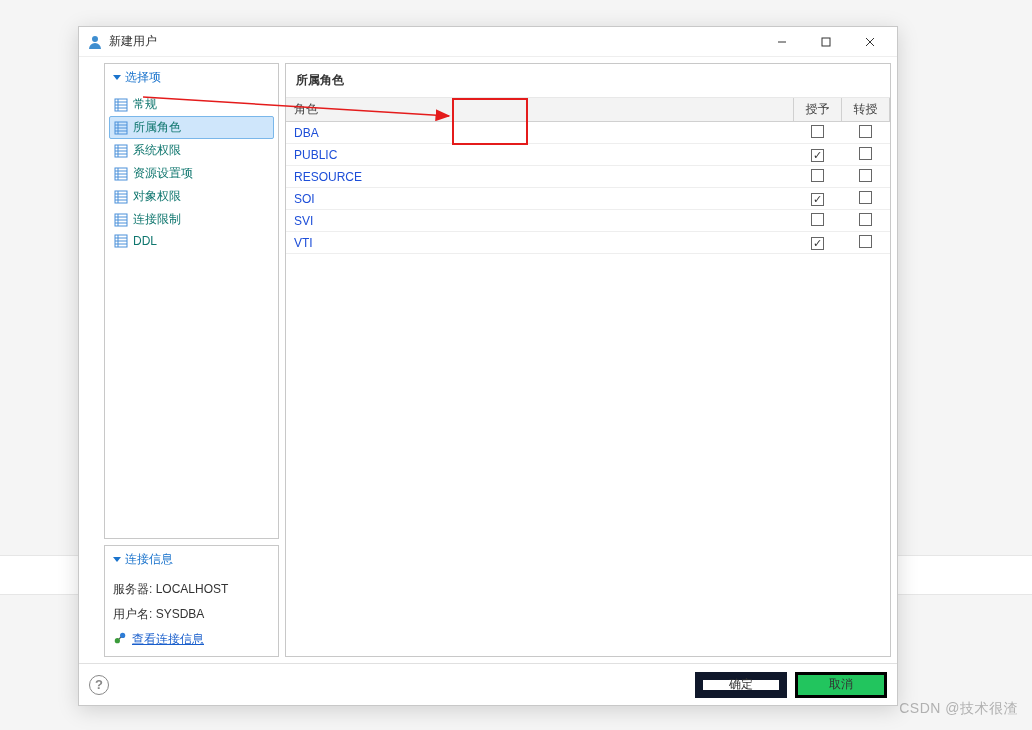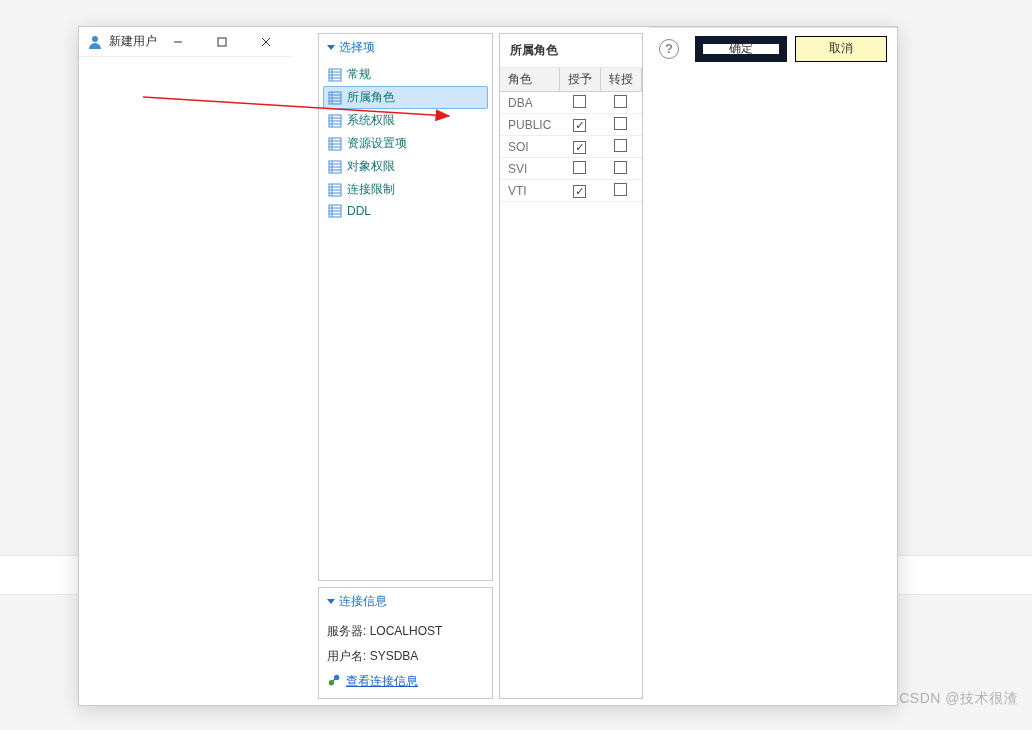"新建用户" .dialog { flex-direction: row -> column }
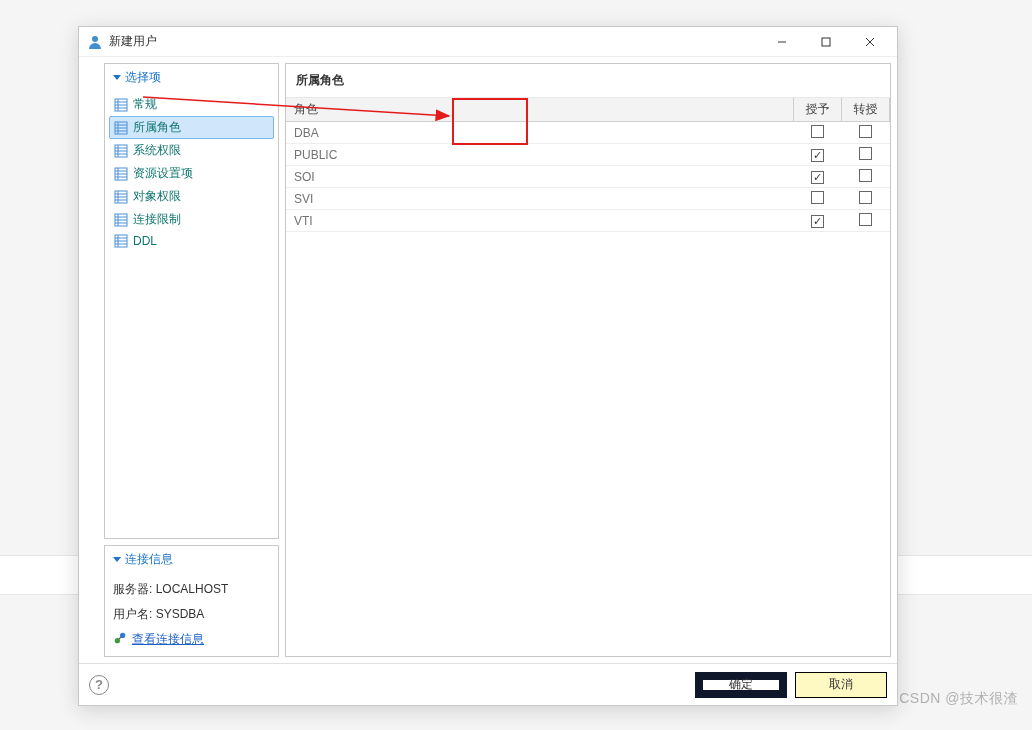"DBA" table.grid td { color: #737373 -> #1d4ed8 }
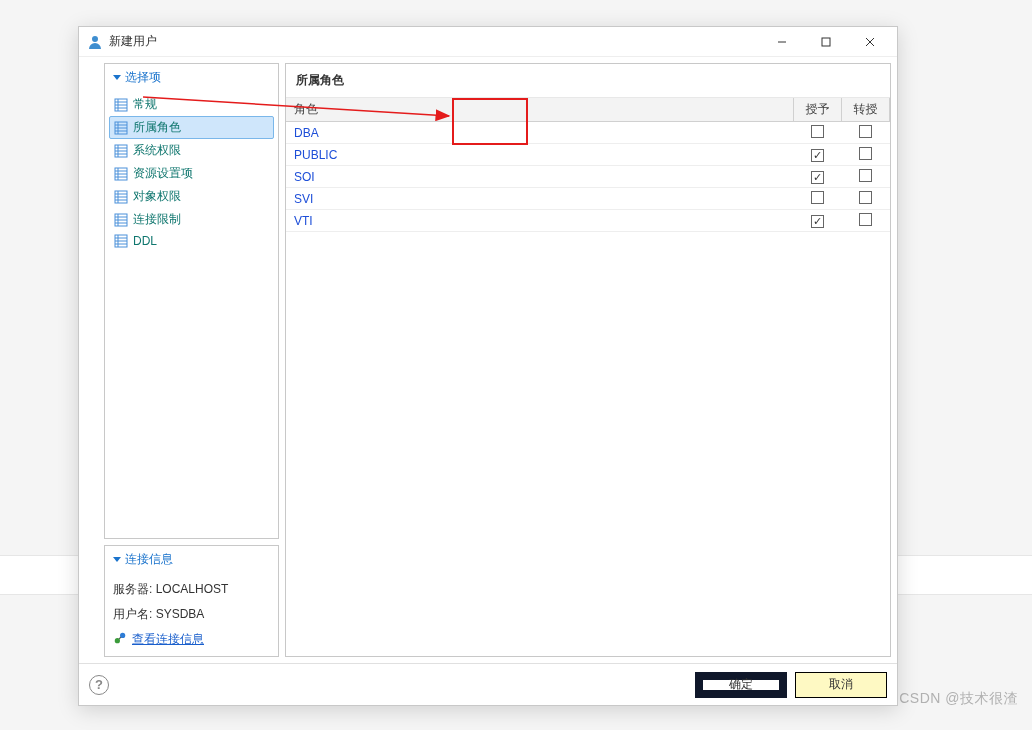"RESOURCE" tr { html: none -> <tr> <td>RESOURCE</td> <td><span></span></td> <td><span></span></td> </tr> }
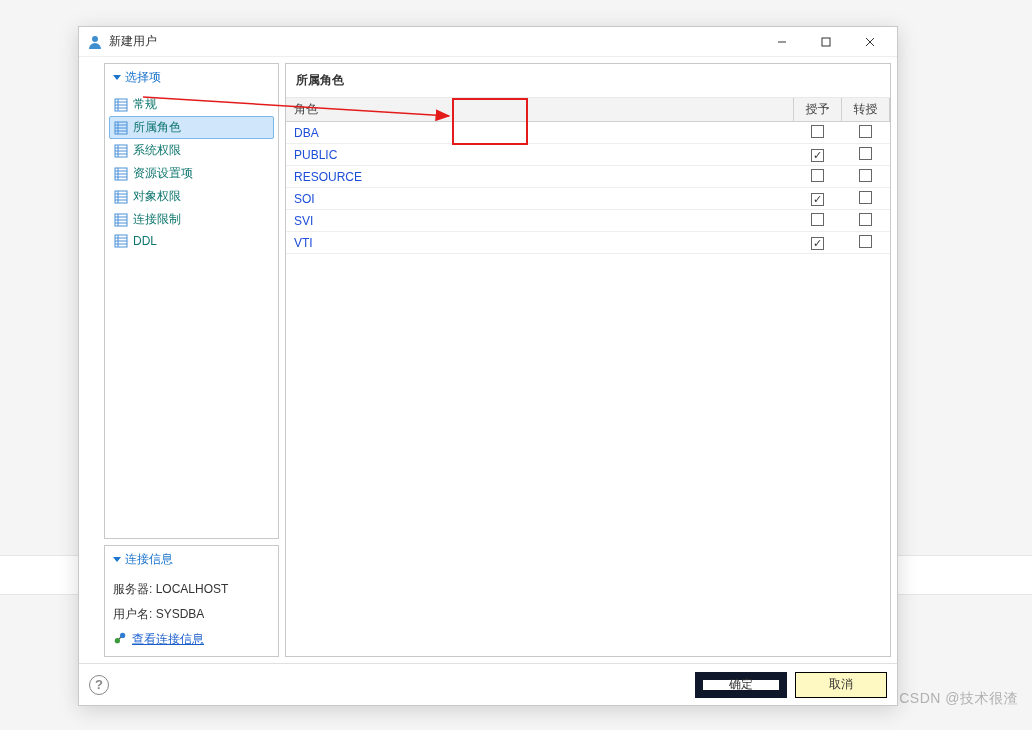"取消" .btn { background: #fef9c3 -> #22c55e; border: 1px solid #000000 -> 3px solid #000000 }
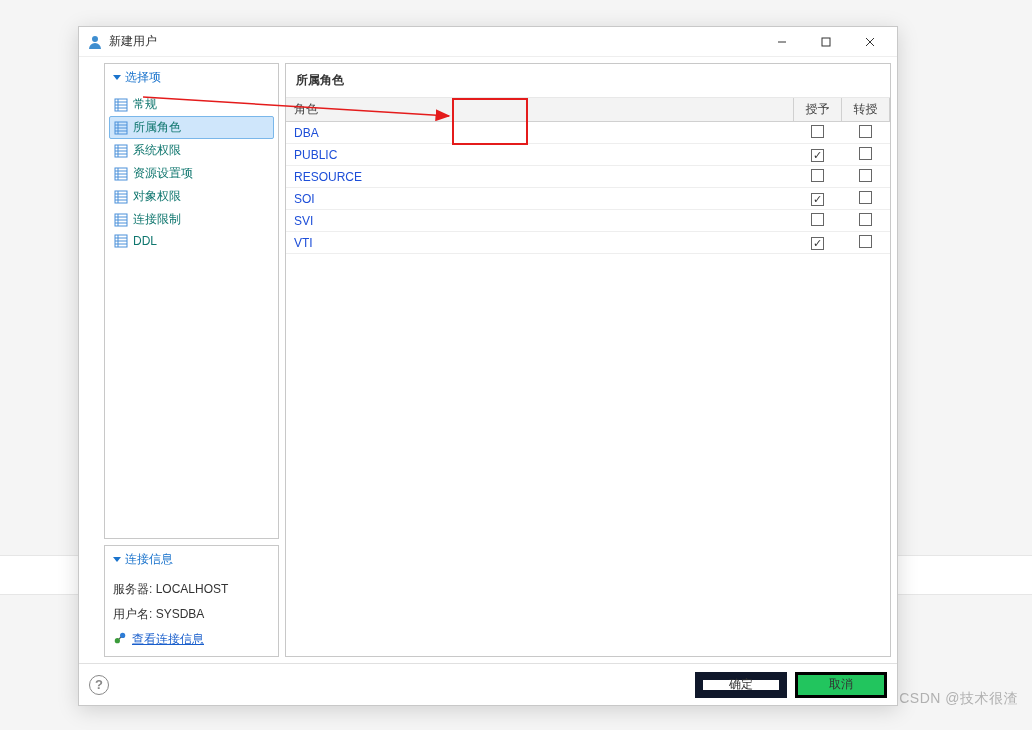"CSDN @技术很渣" .watermark { bottom: 22px -> 12px }
